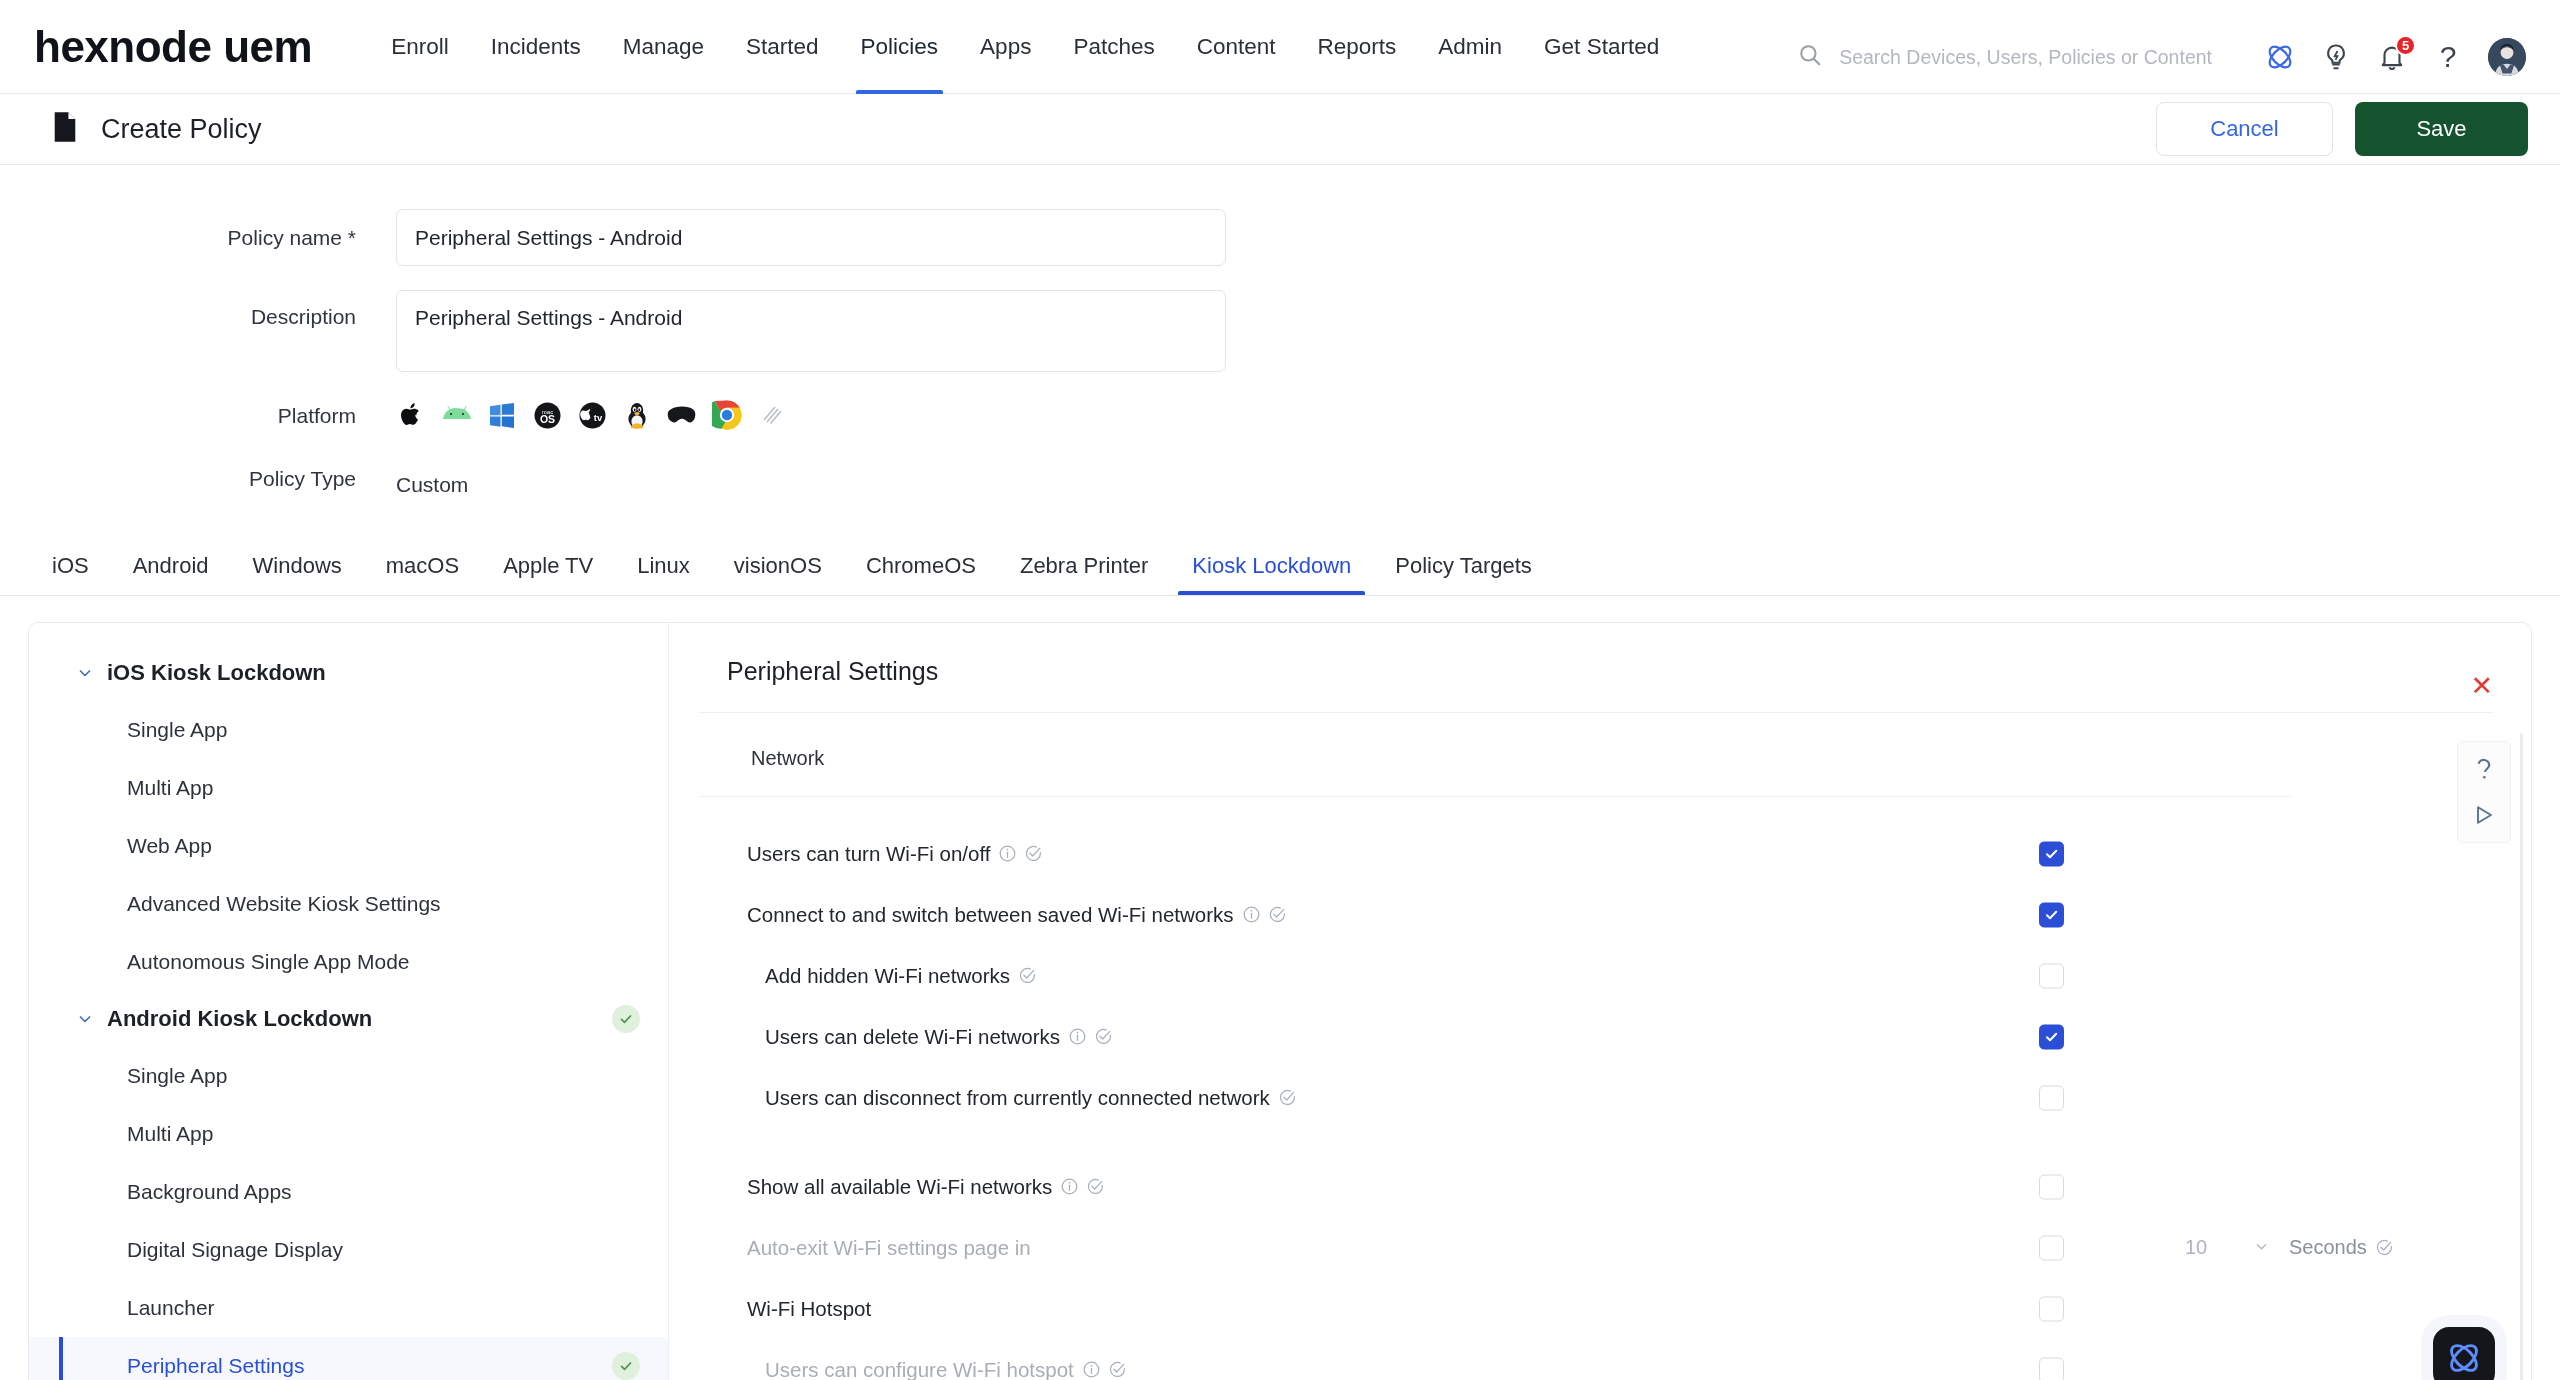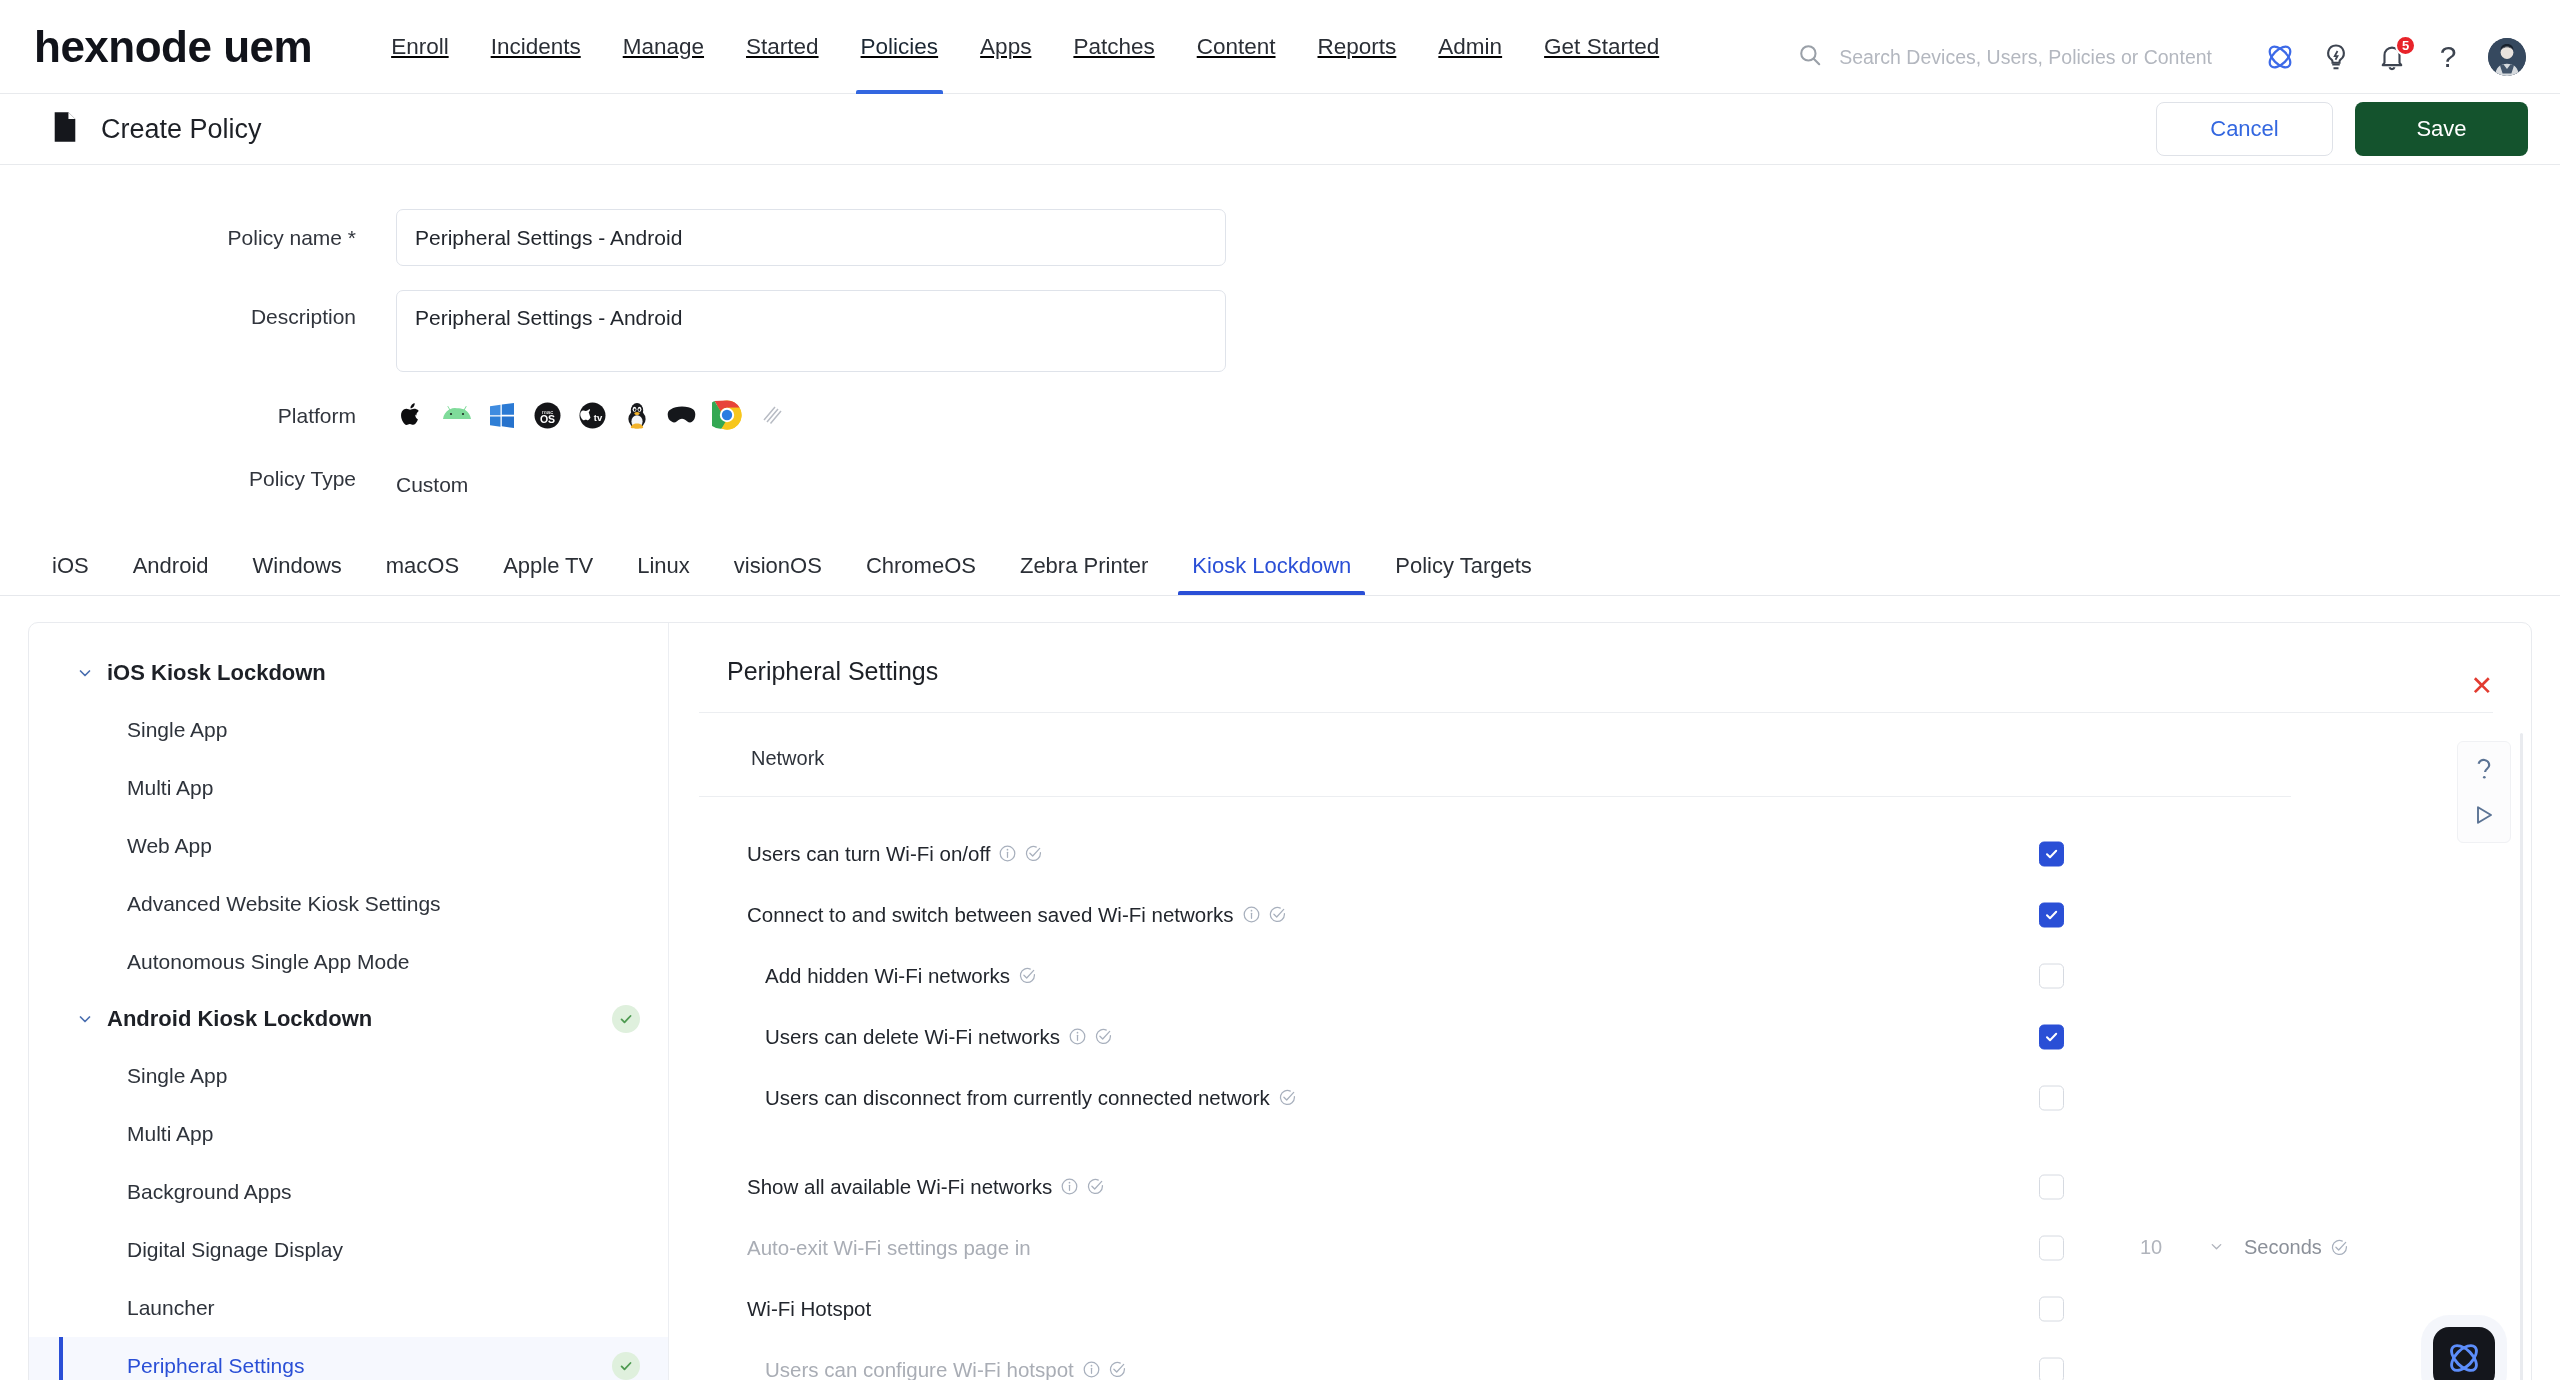"Enroll" .navlinks { text-decoration: underline -> none }
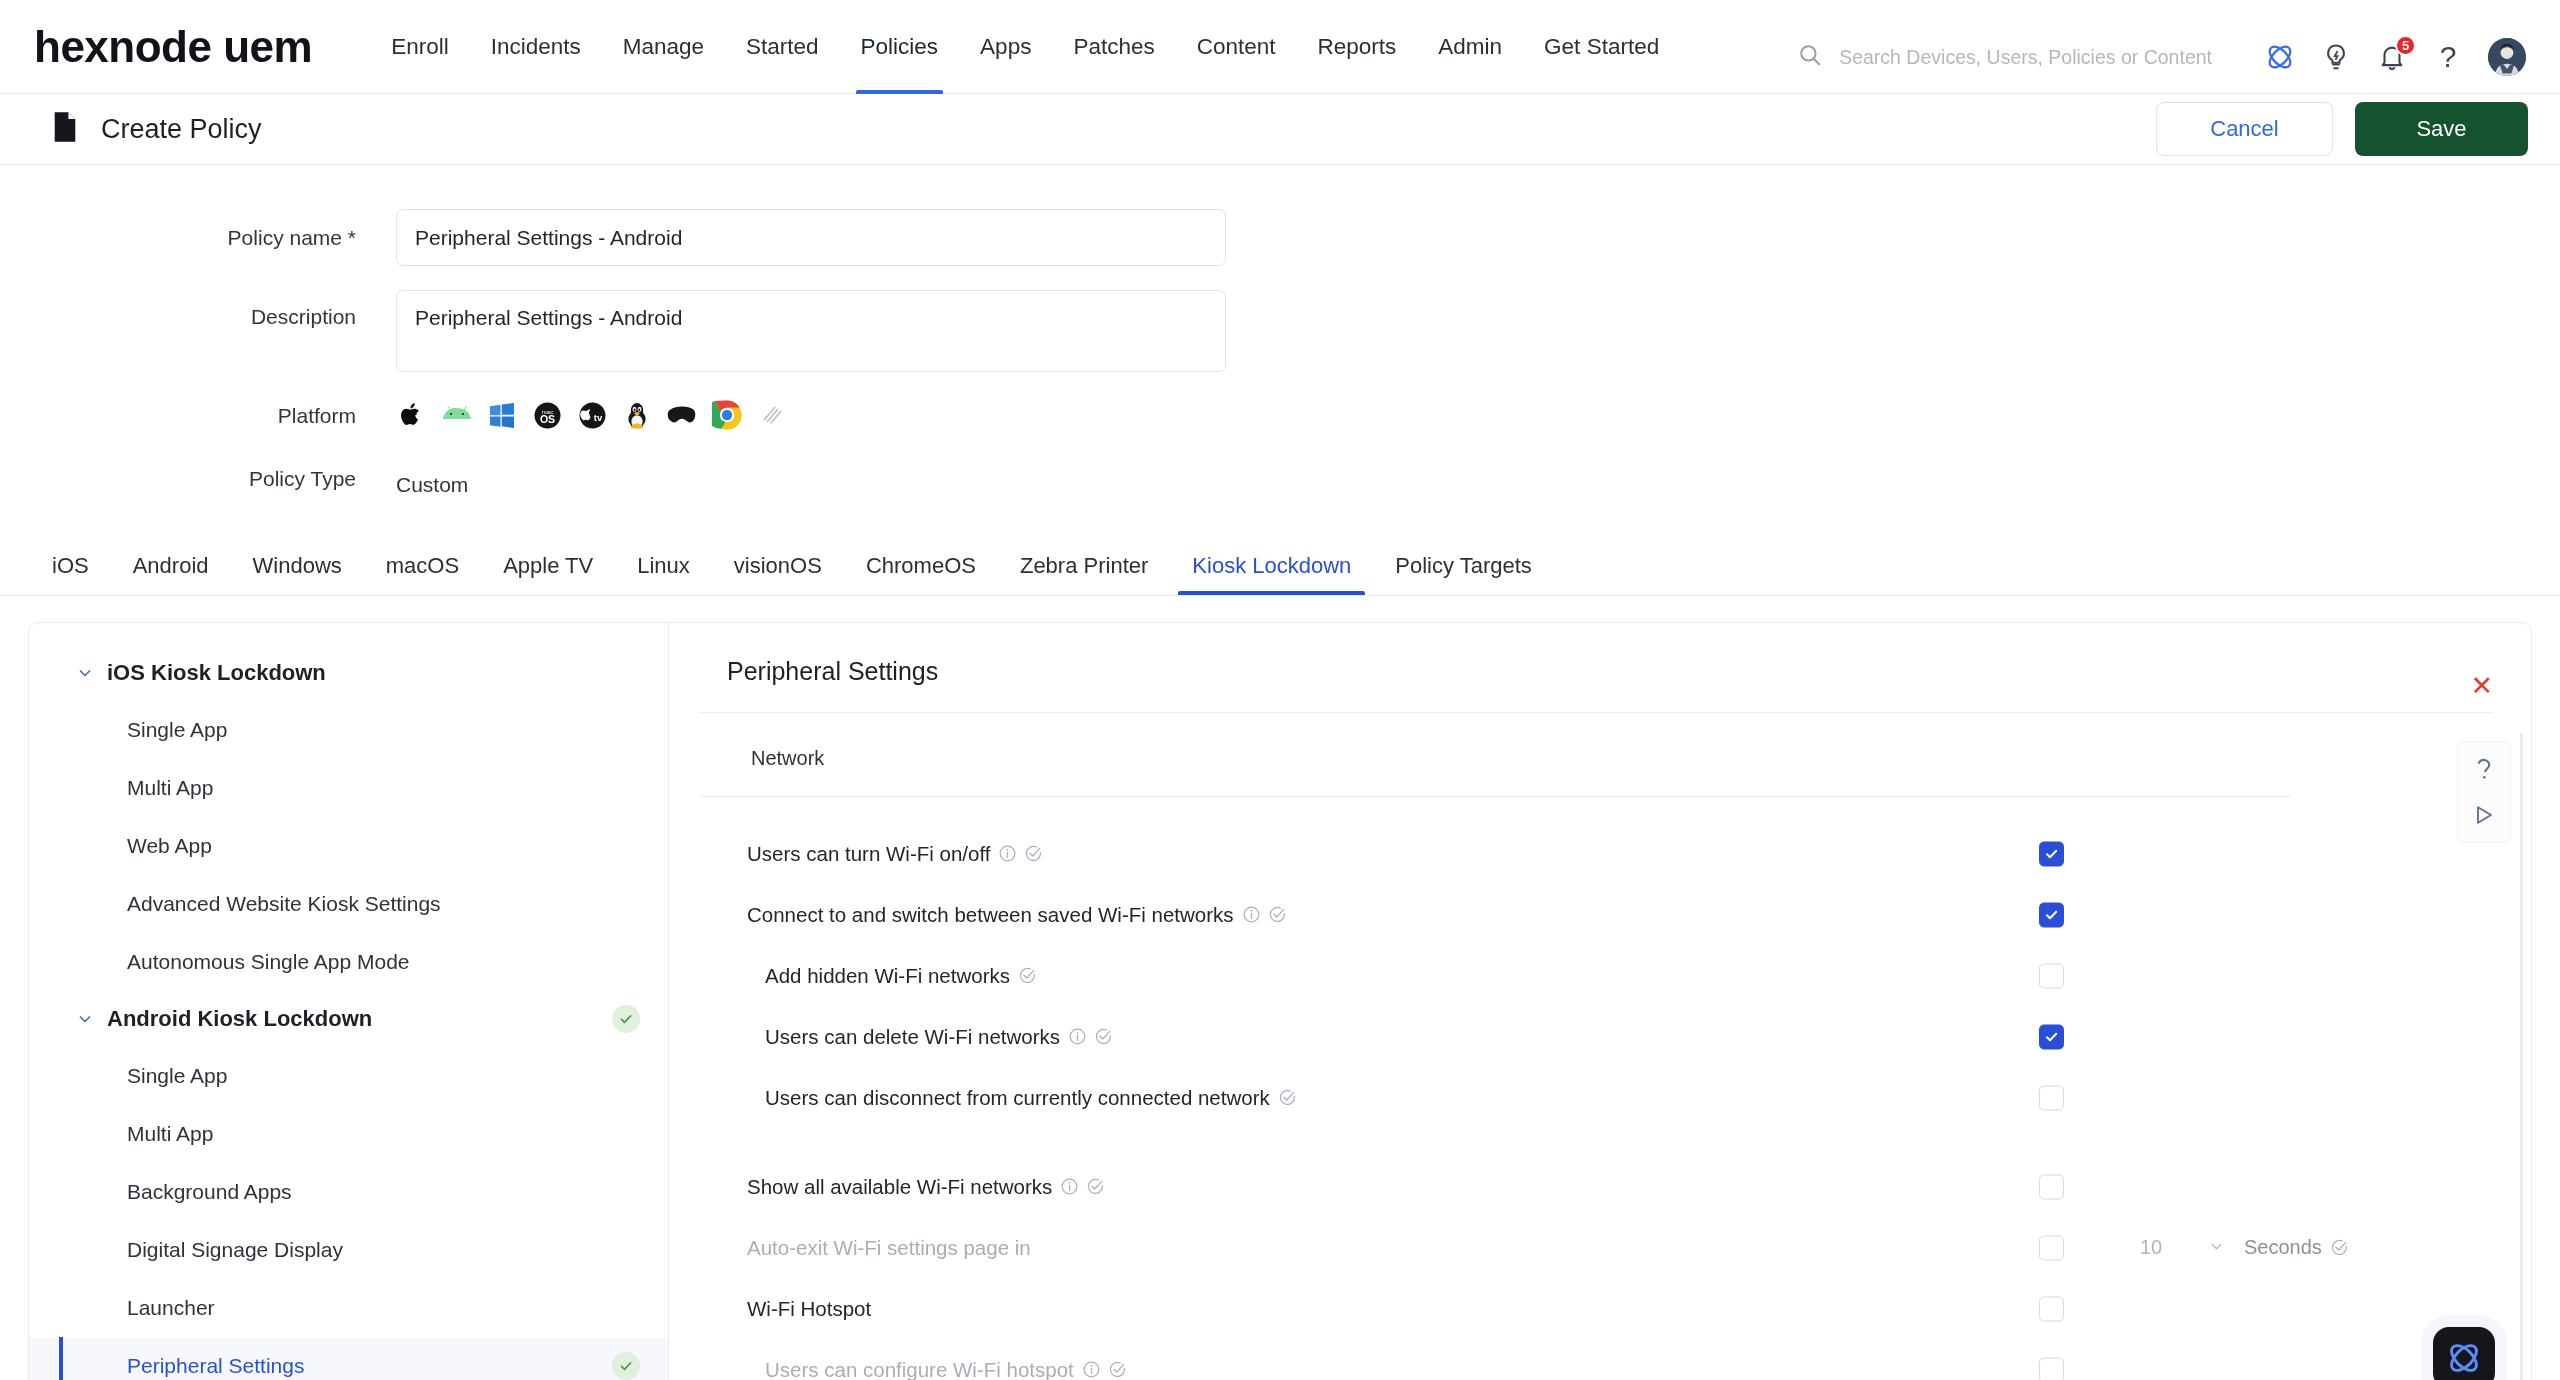"10" .stepper { left: 1459px -> 1504px }
